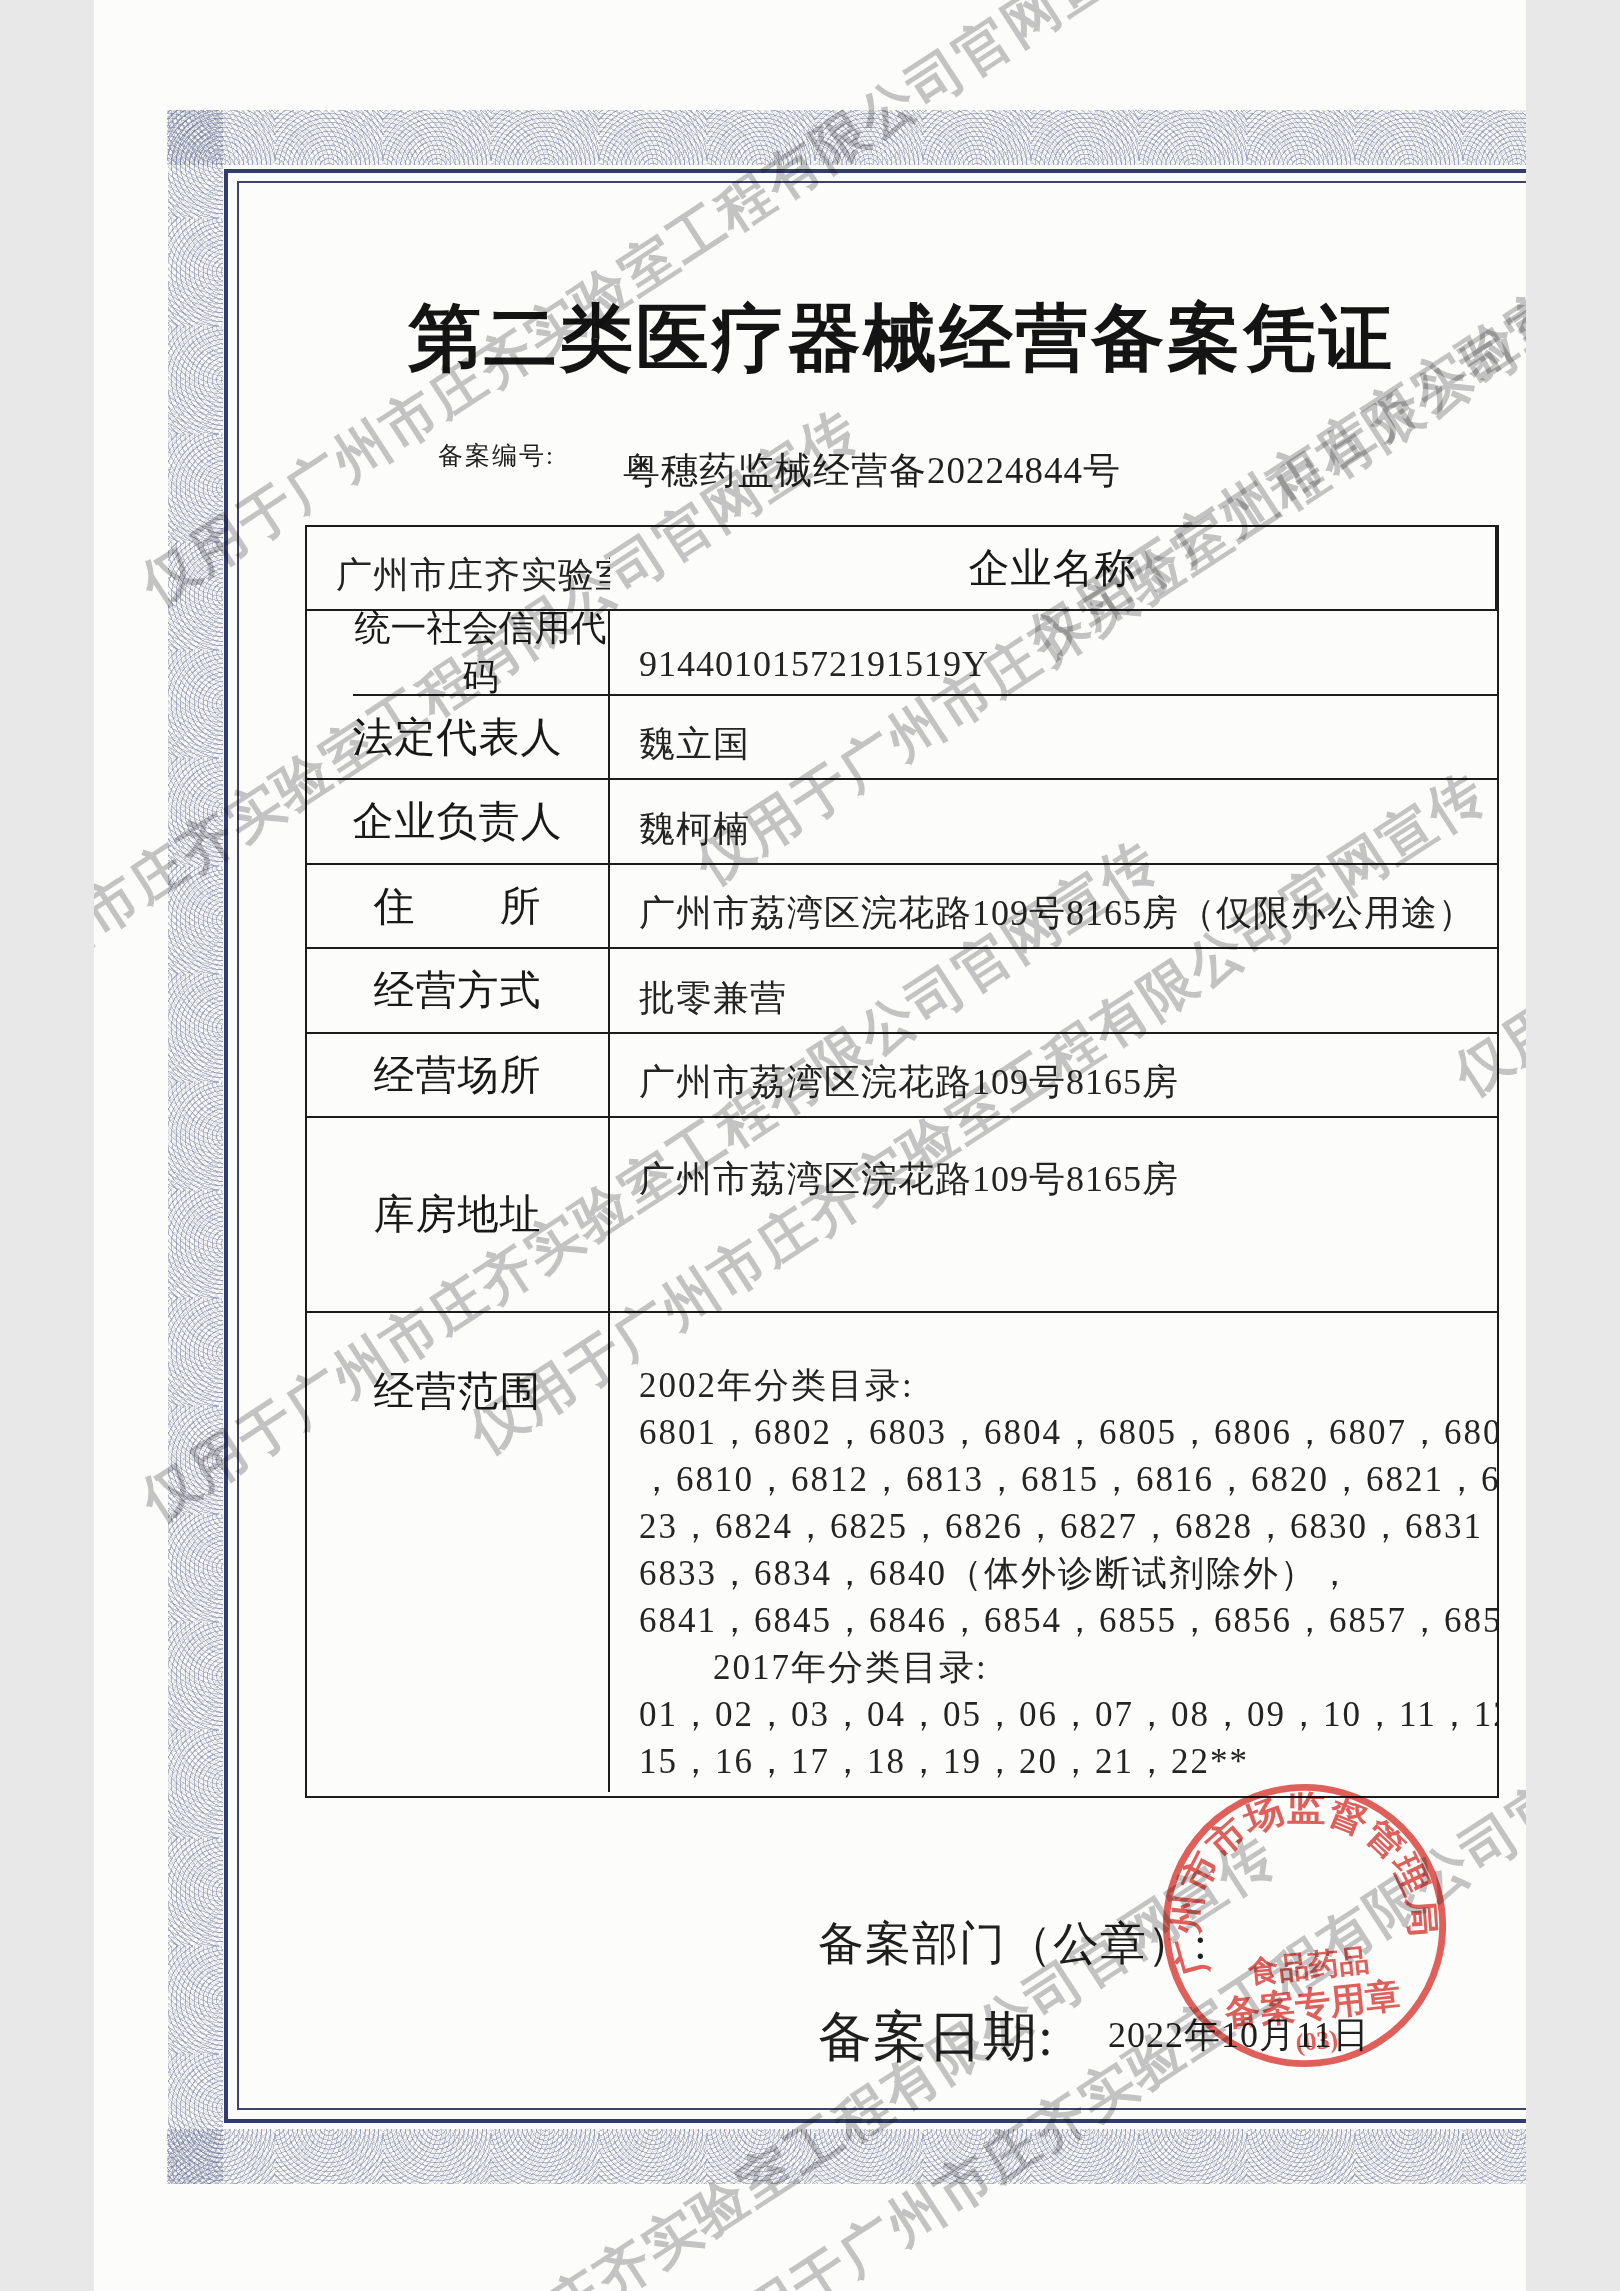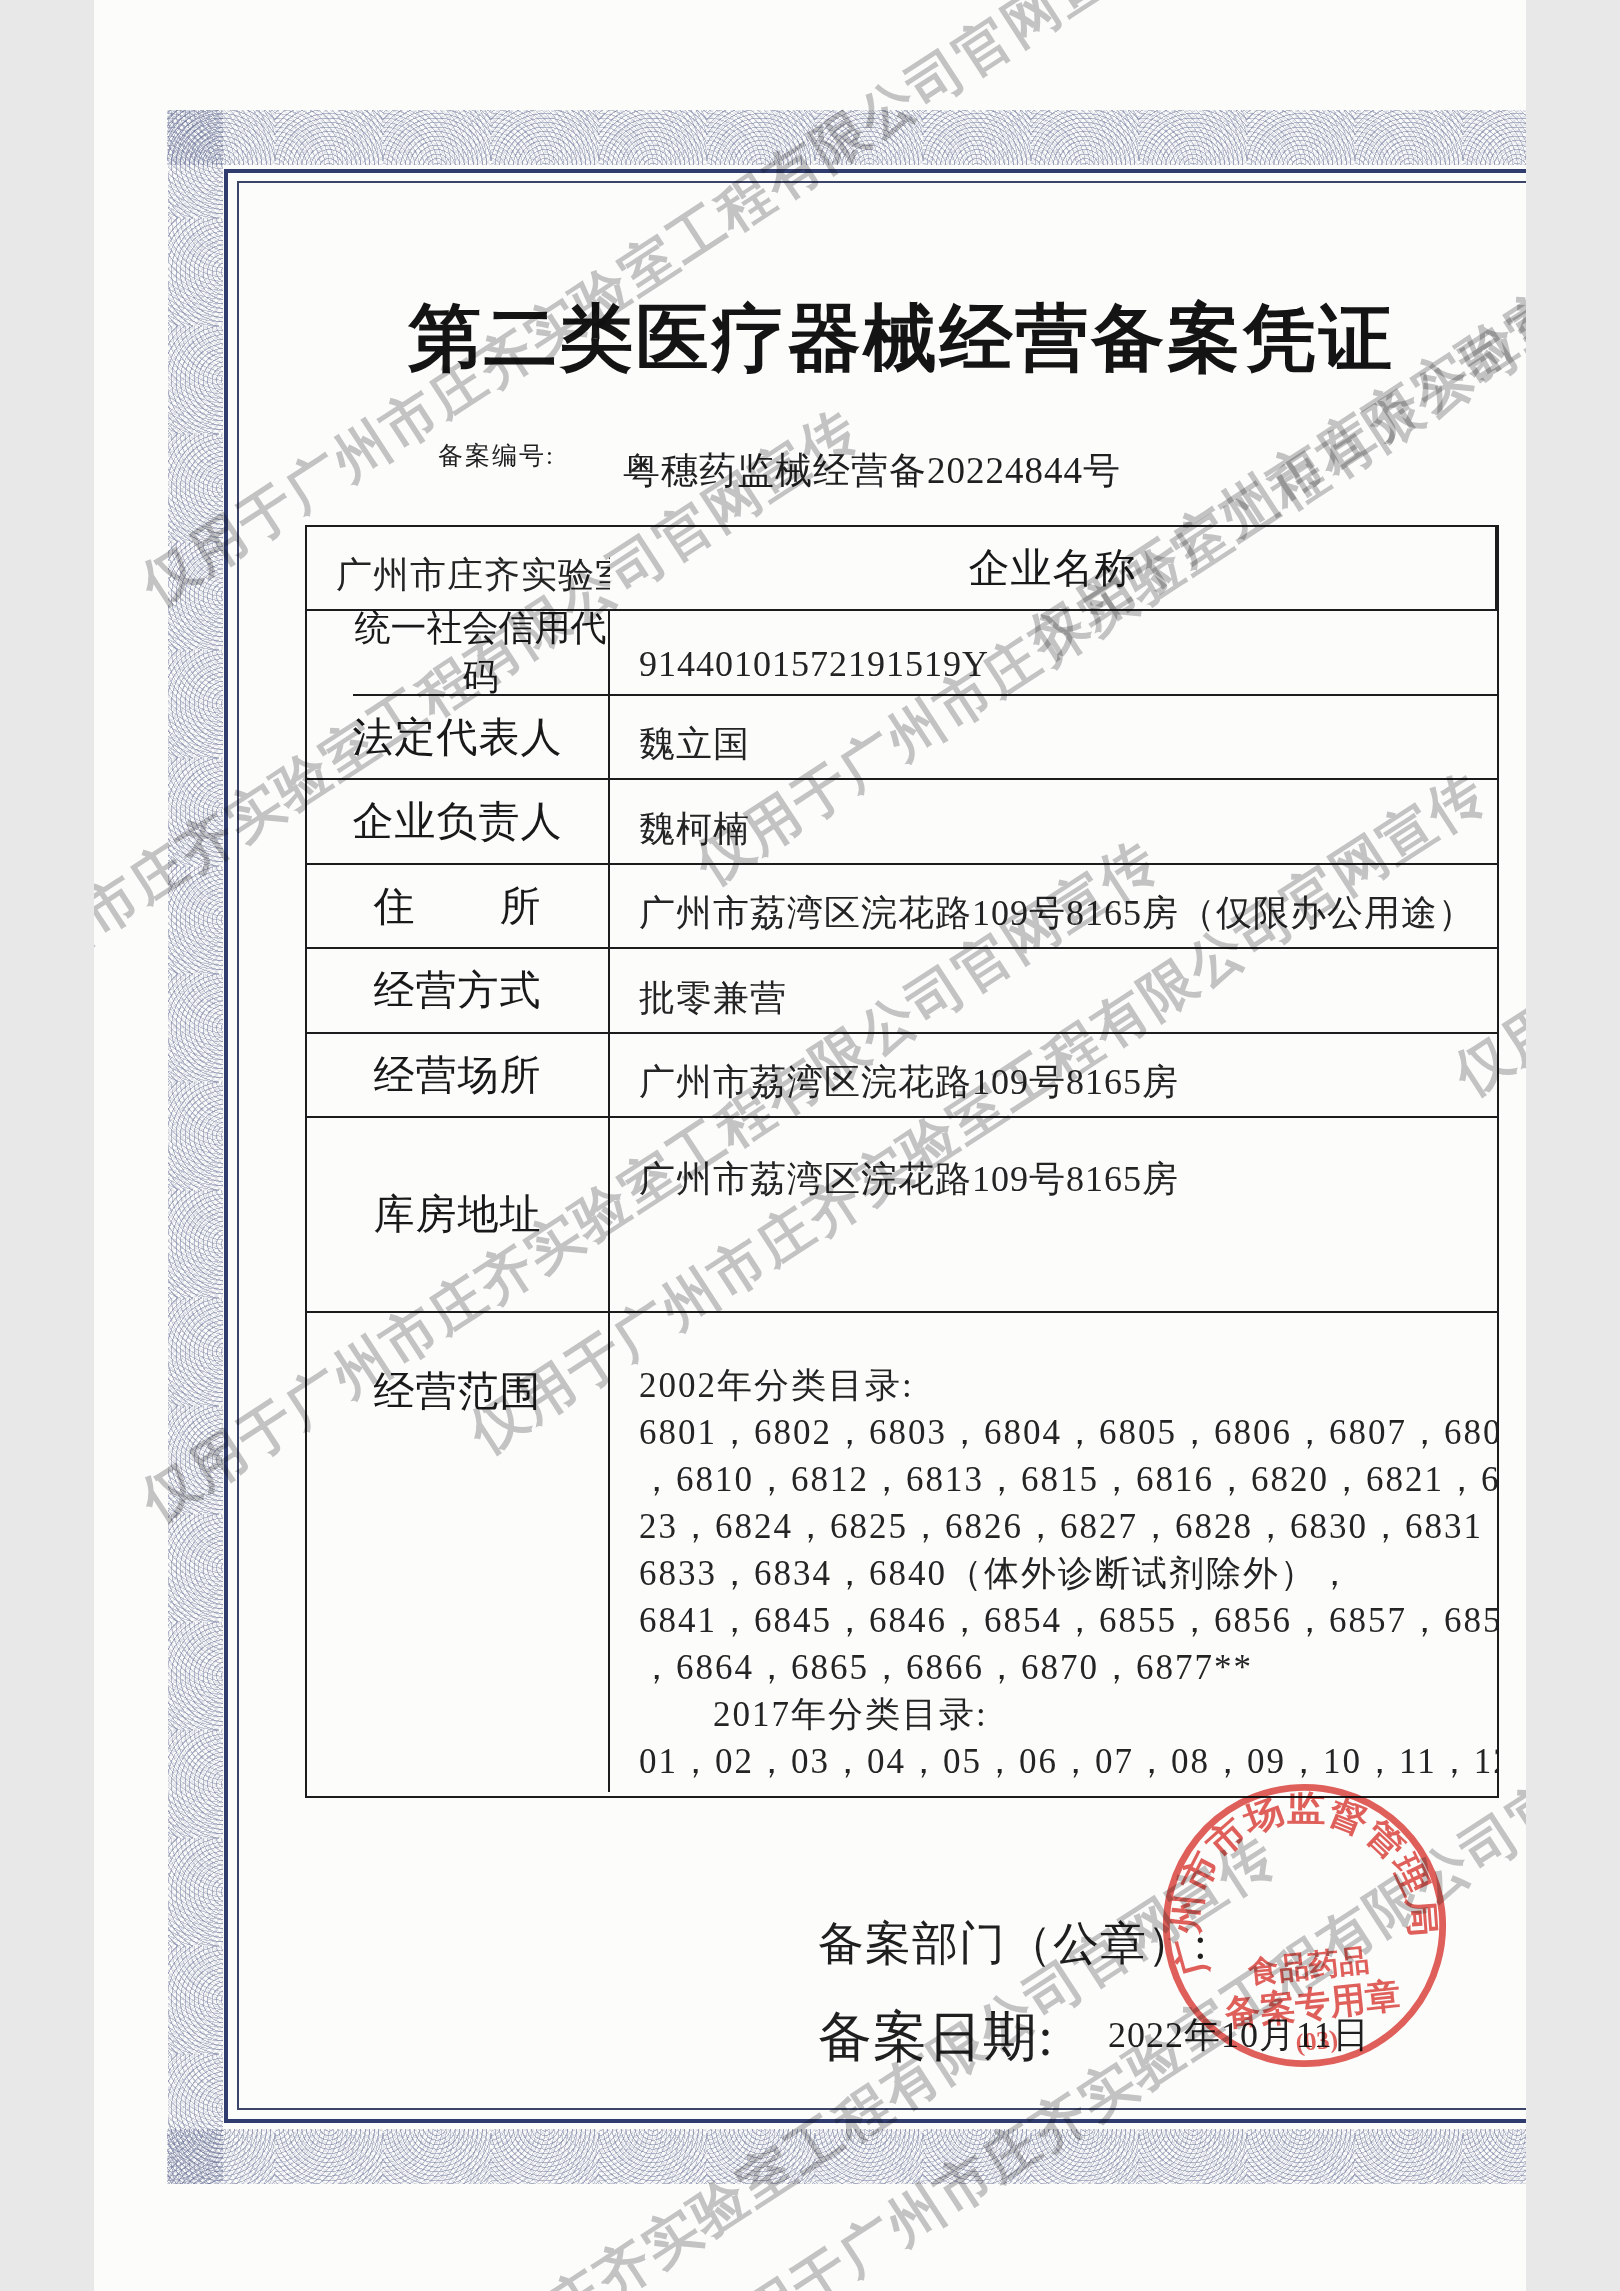"，6864，6865，6866，6870，6877**" div.scope-line { html: <div>，6864，6865，6866，6870，6877**</div> -> none }
